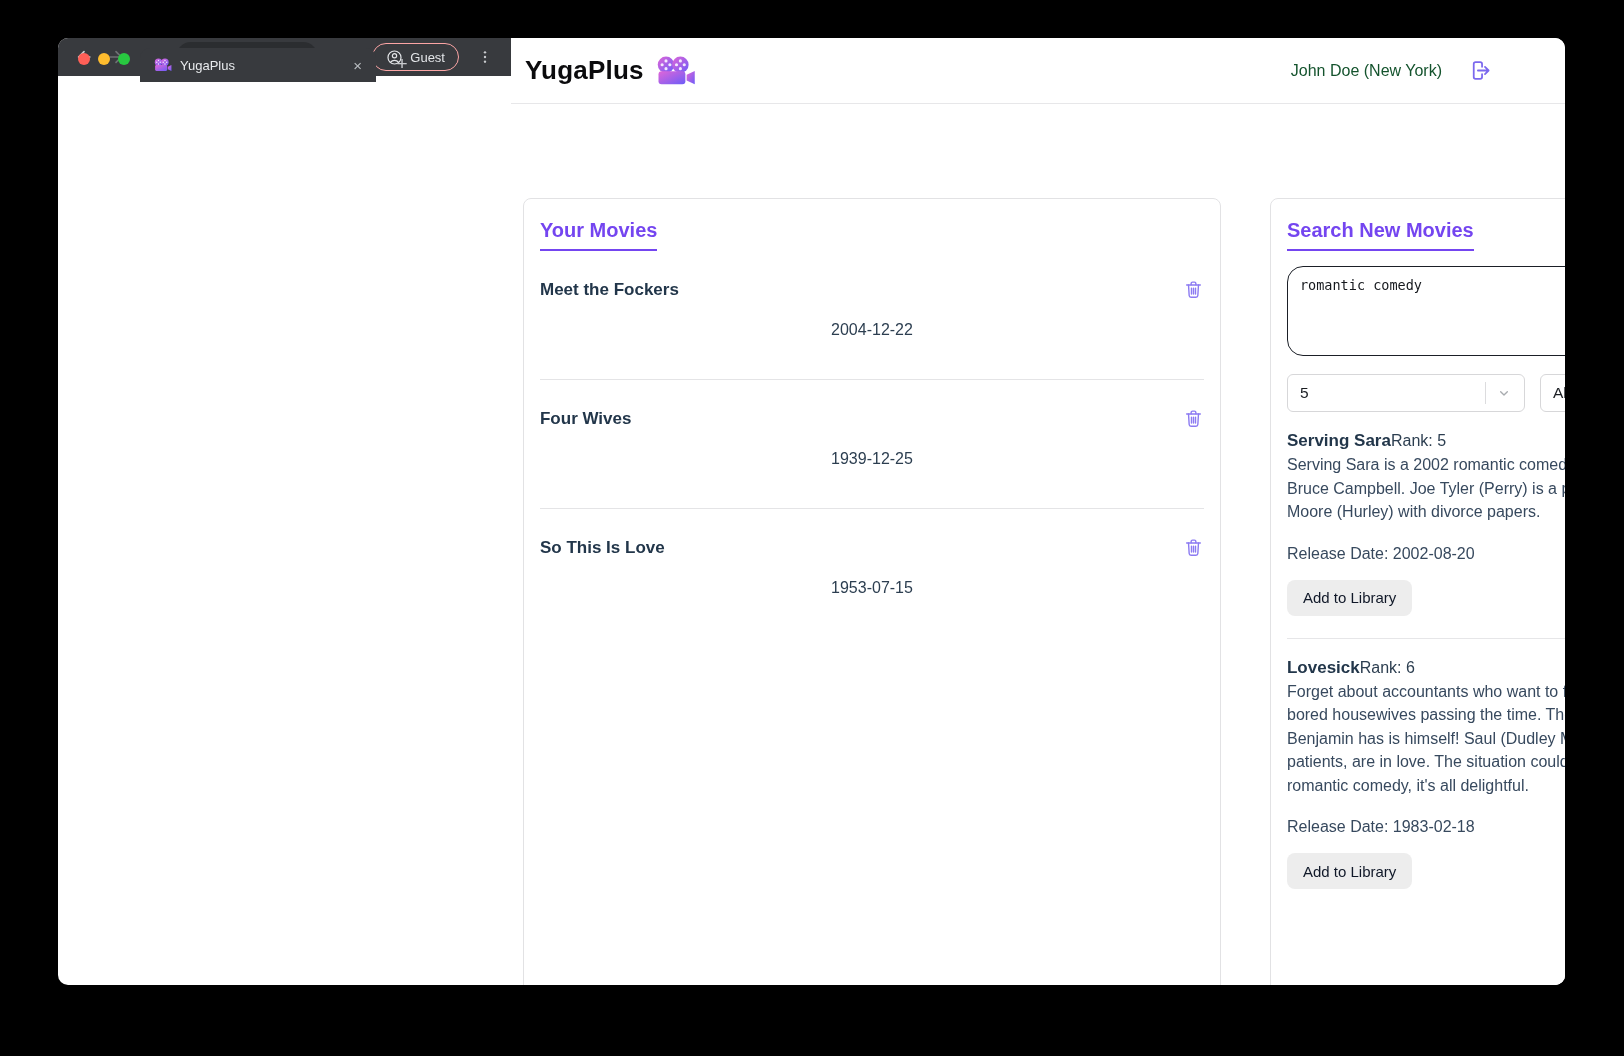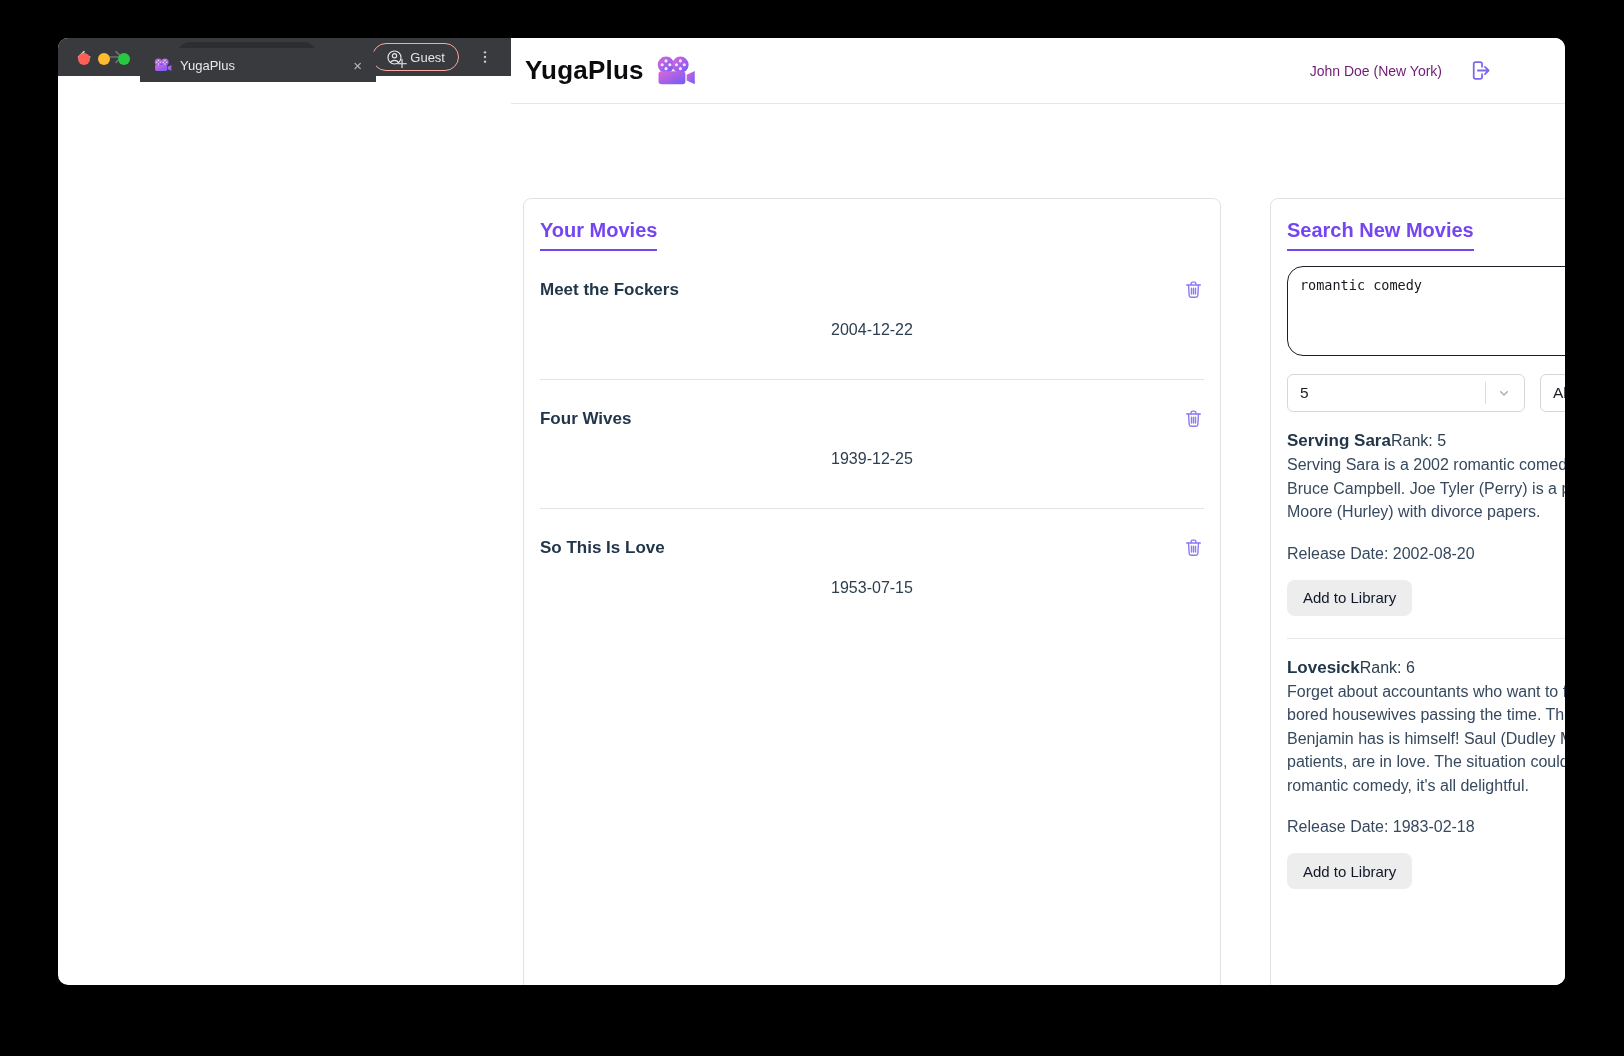"John Doe (New York)" .user-name { color: #701a75 -> #14532d; font-size: 14px -> 16px }
